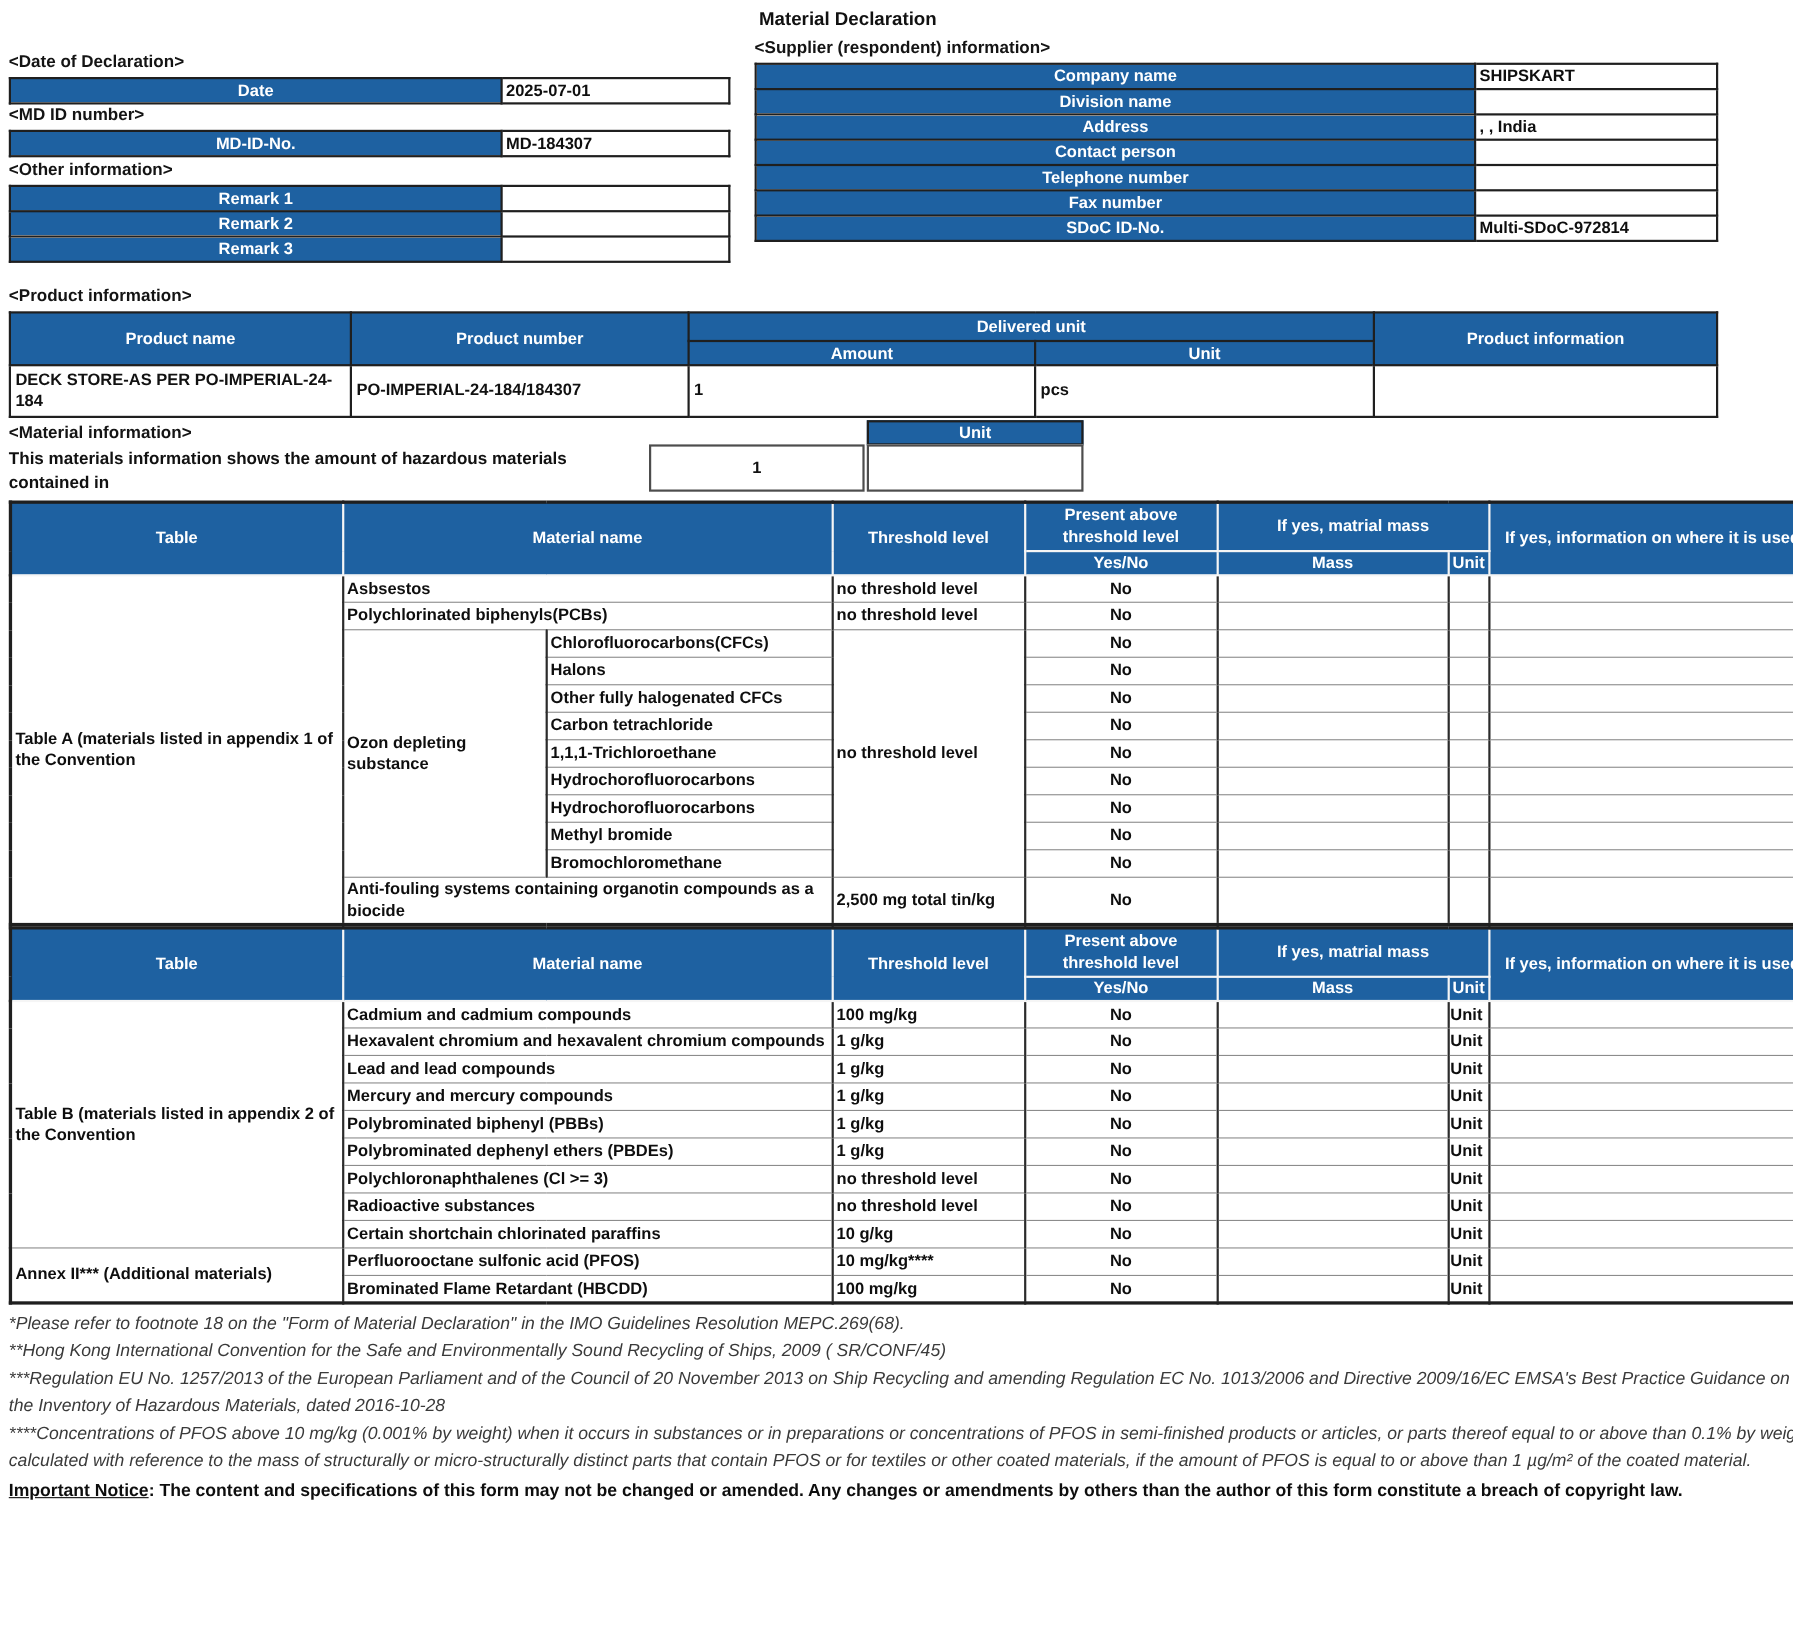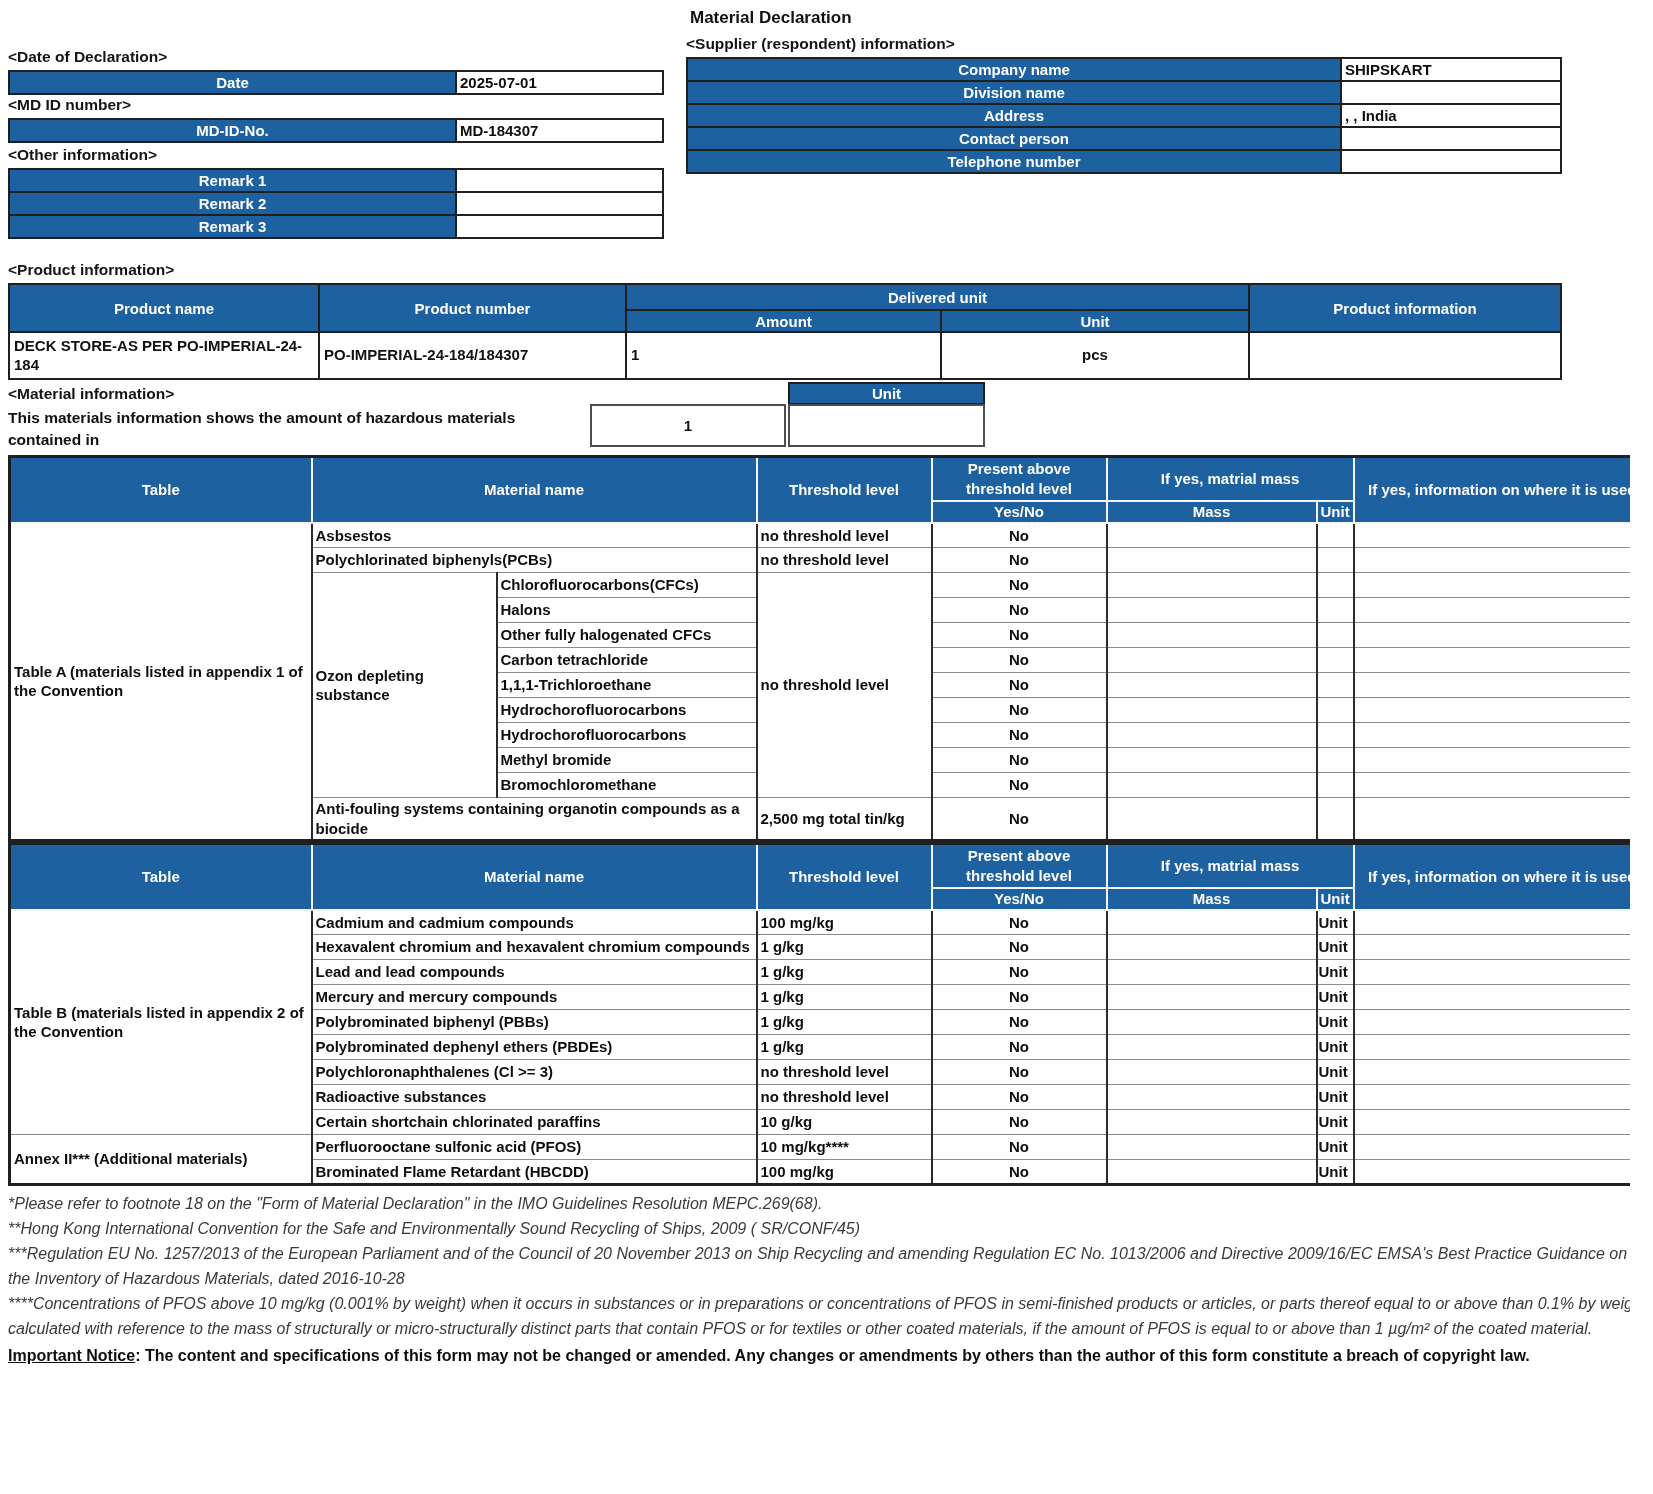"Fax number" tr { html: none -> <tr> <th>Fax number</th> <td></td> </tr> }
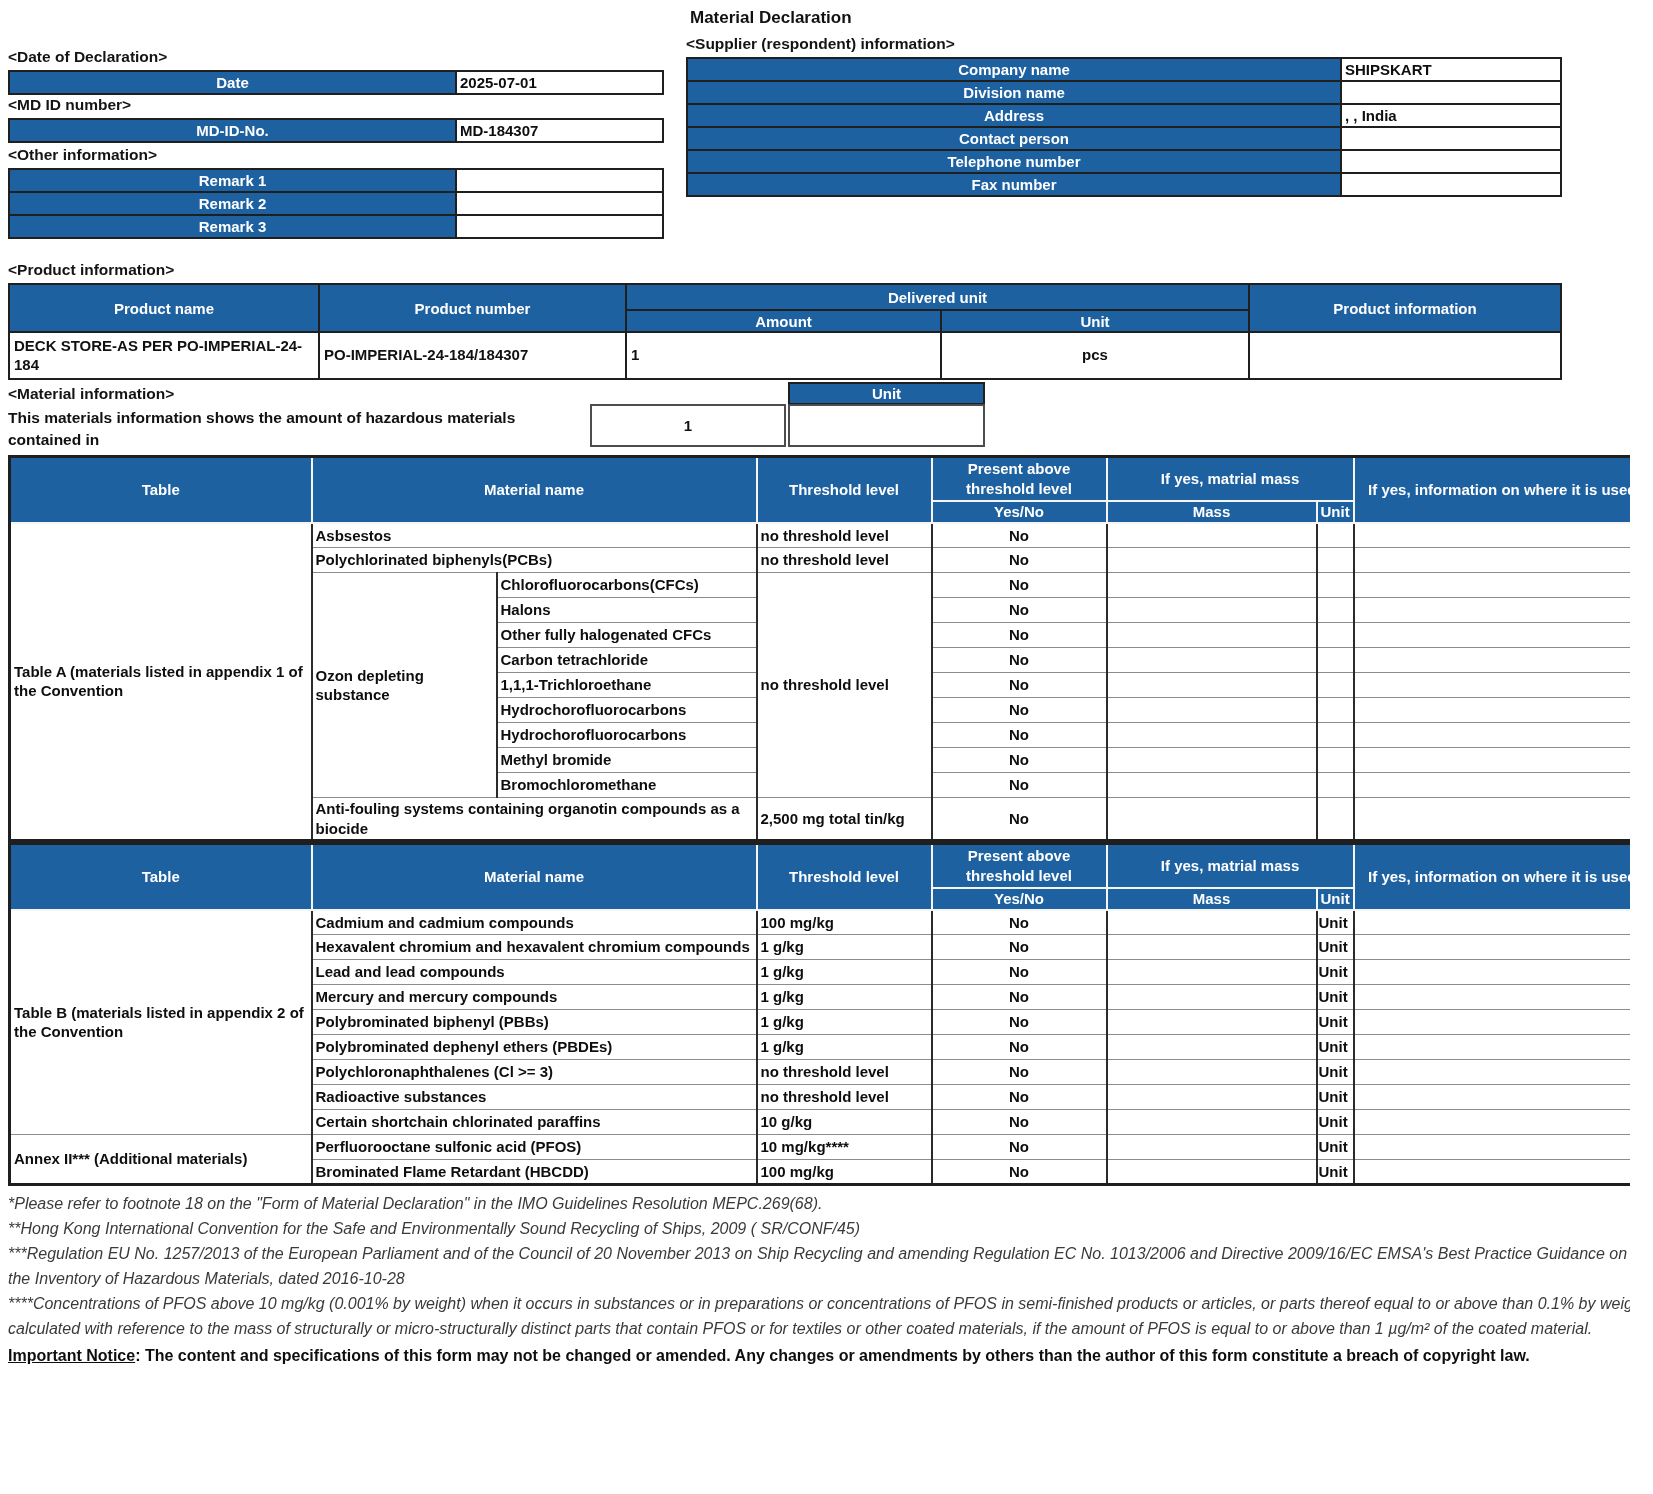"SDoC ID-No." tr { html: none -> <tr> <th>SDoC ID-No.</th> <td>Multi-SDoC-972814</td> </tr> }
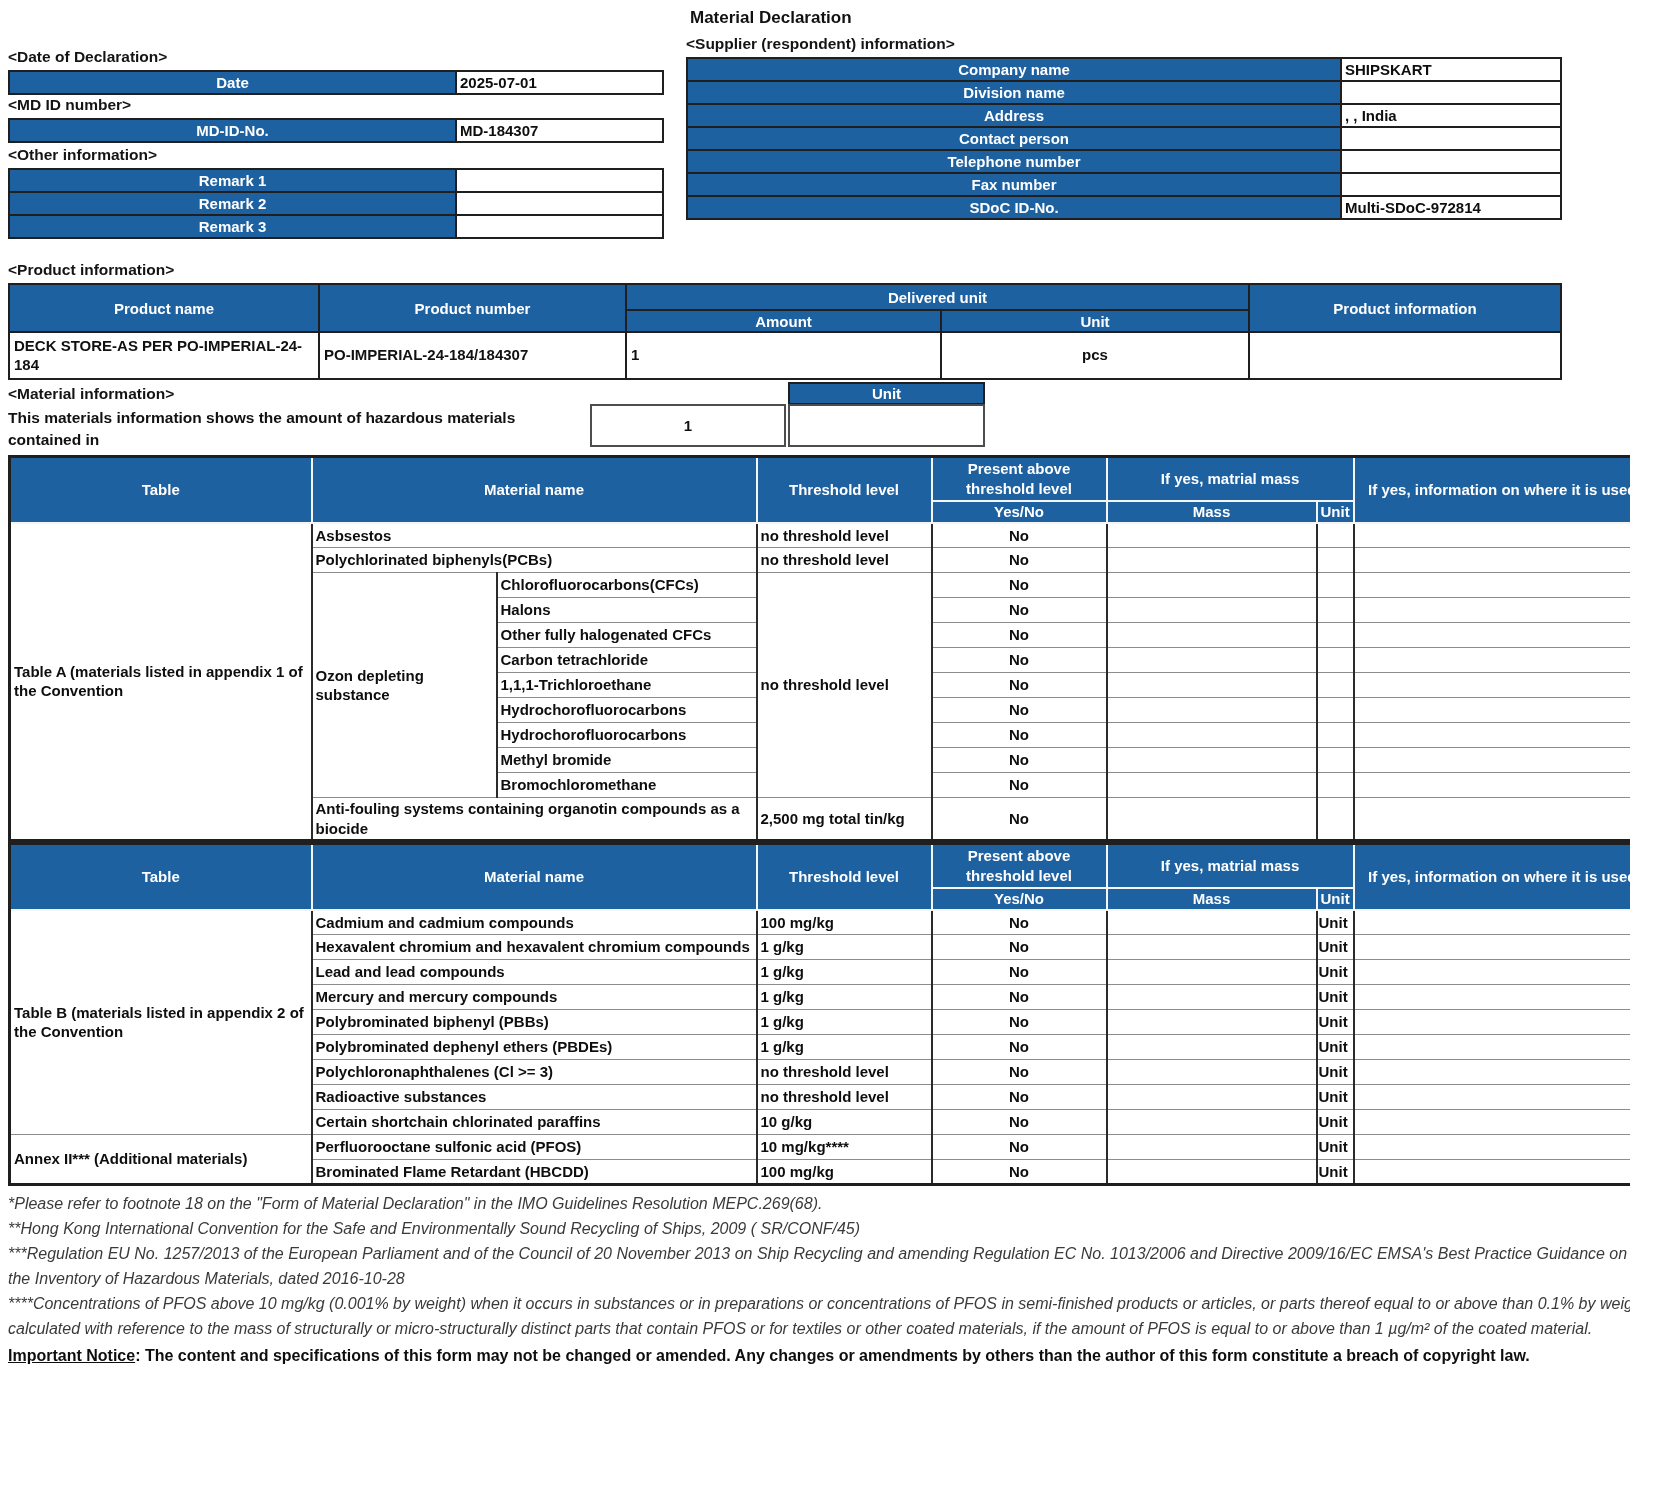"pcs" .ac { text-align: center -> left }
